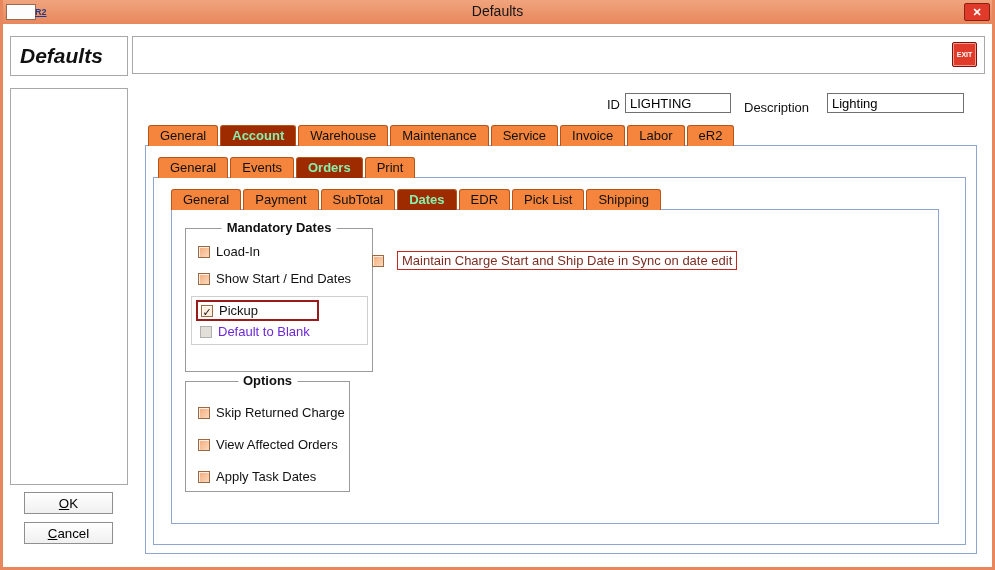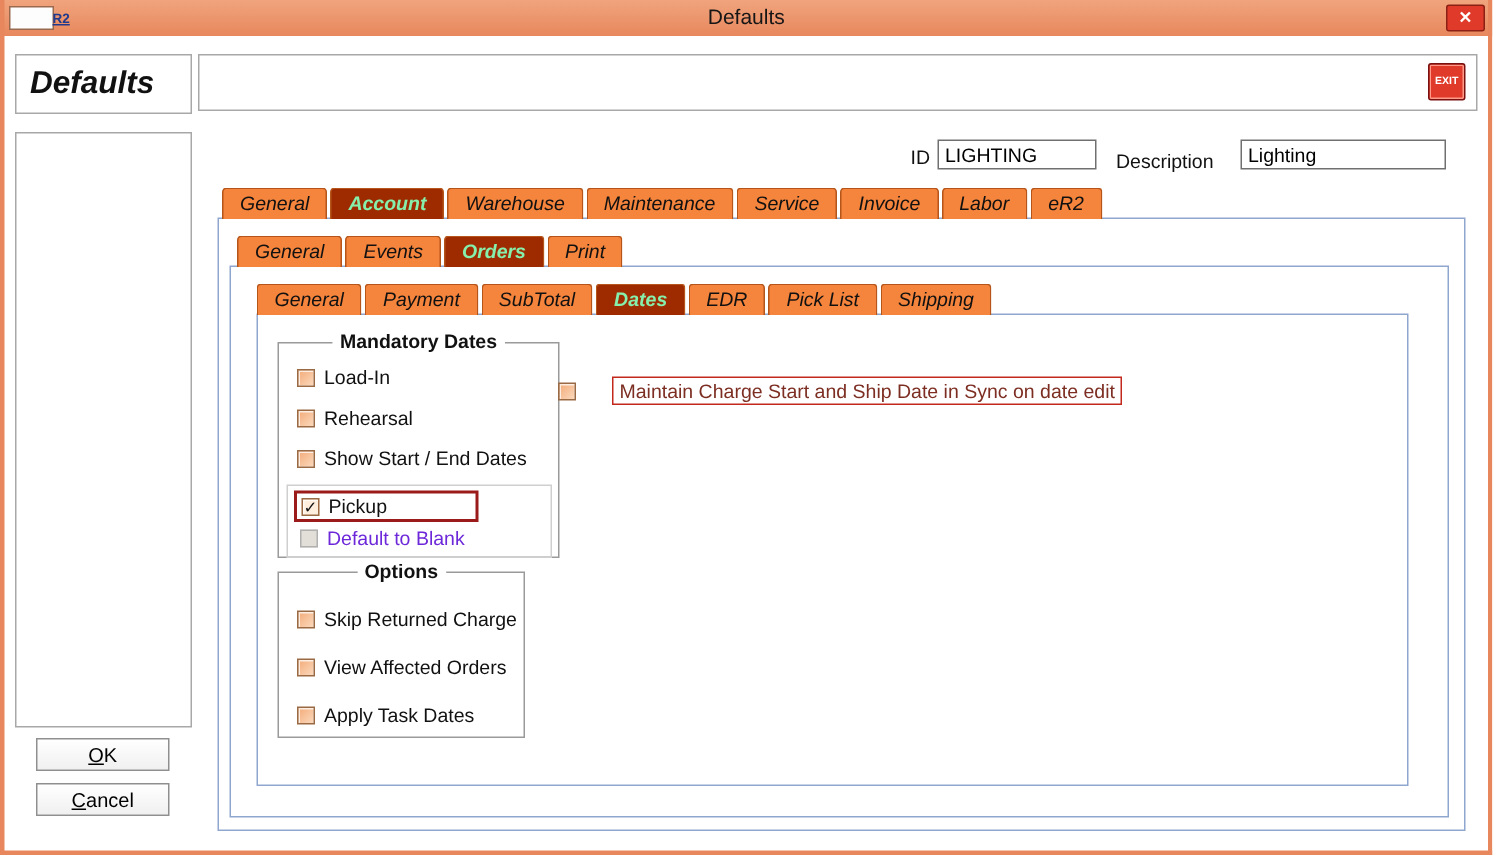"General" .tab { font-style: italic -> none }
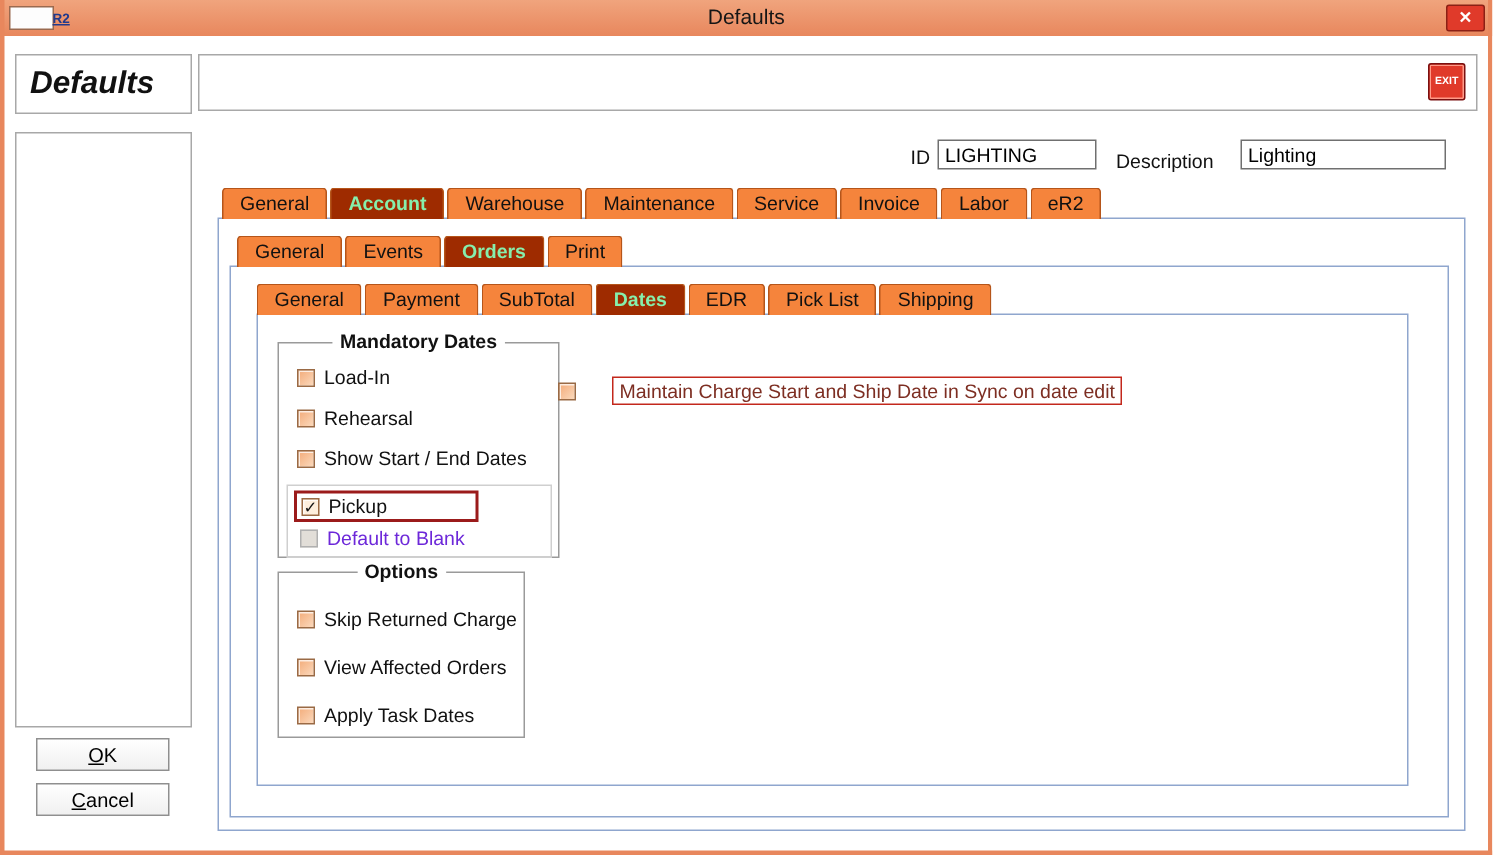"Maintain Charge Start and Ship" .sync-row { gap: 24px -> 13px }
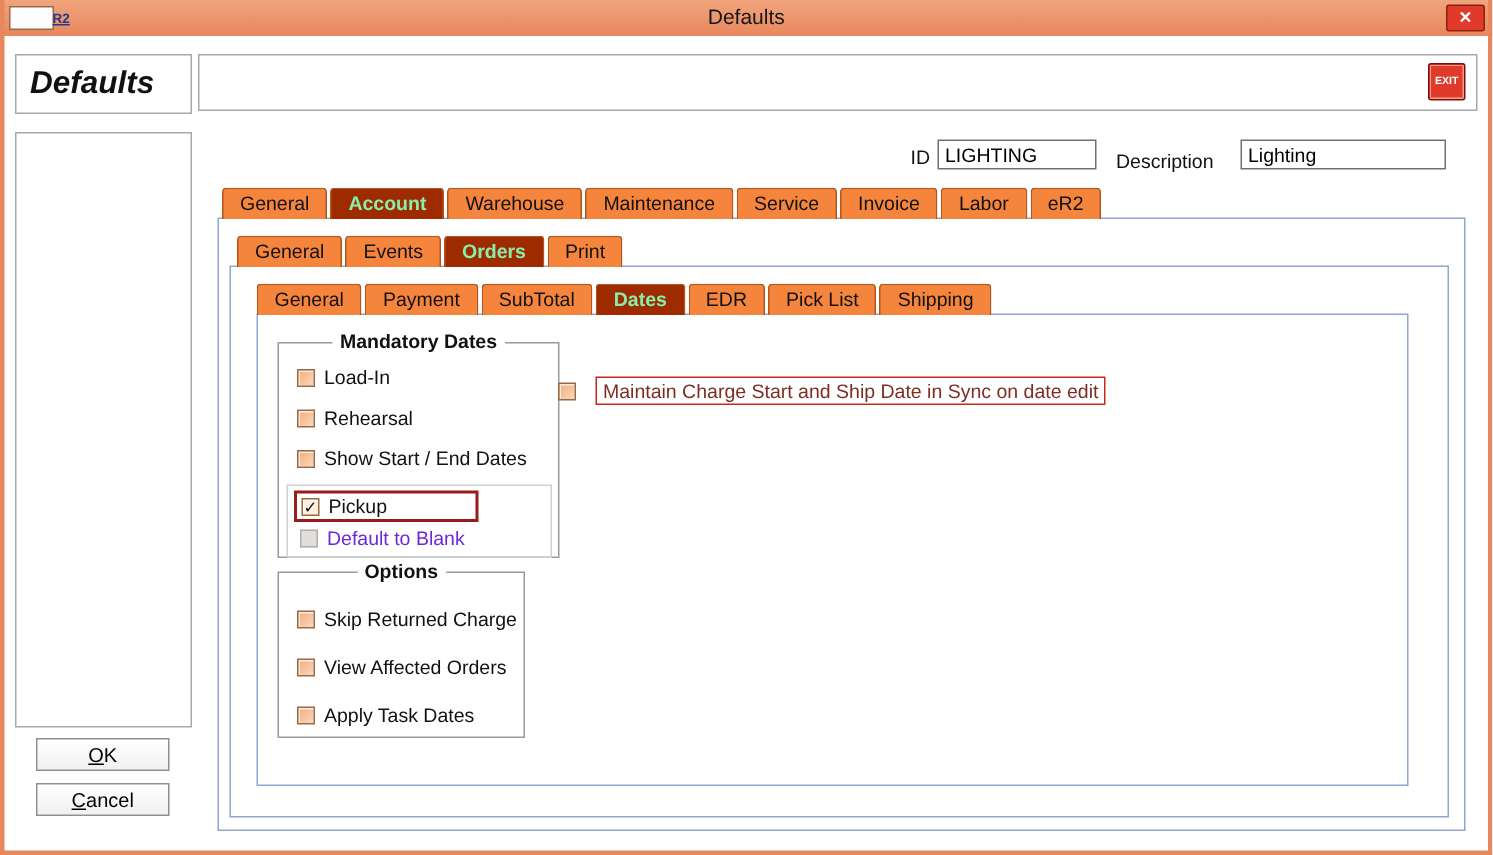"Rehearsal" div.chk-row { html: <div> <span> <span></span> <span>Rehearsal</span> </span> </div> -> none }
